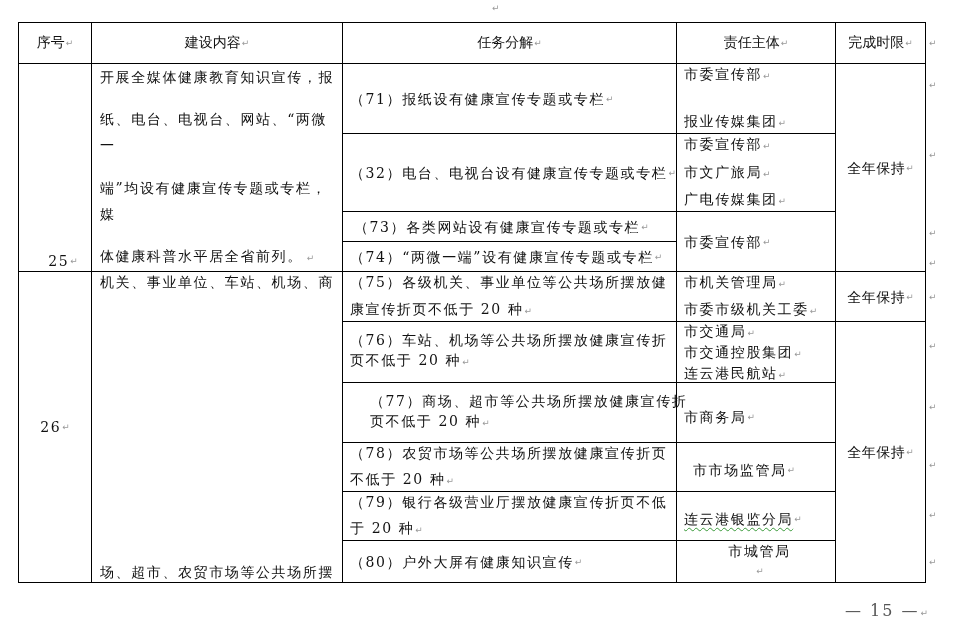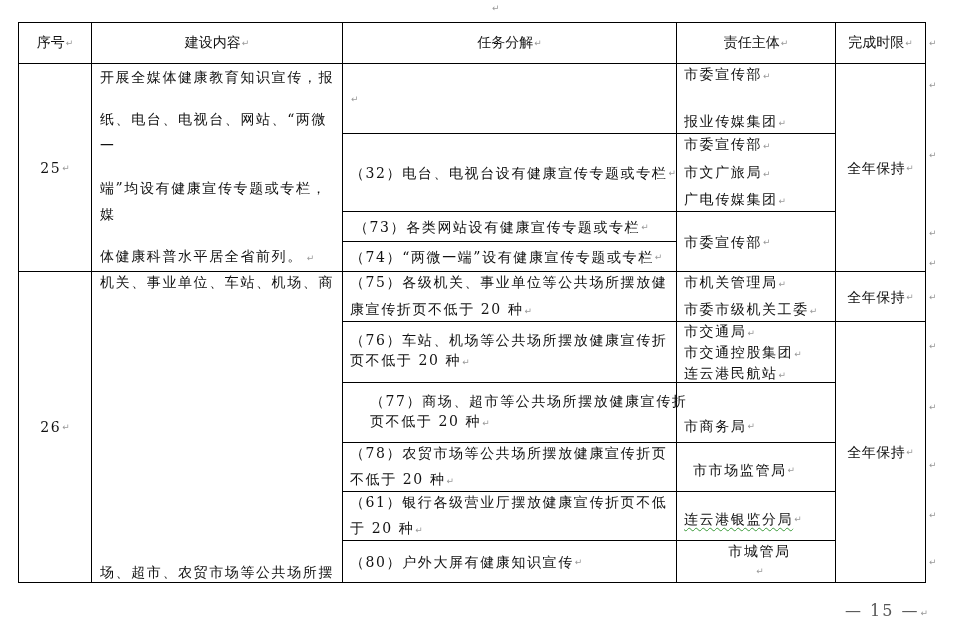"（71）报纸设有健康宣传专题或专栏" span { html: none -> <span>（71）报纸设有健康宣传专题或专栏</span> }
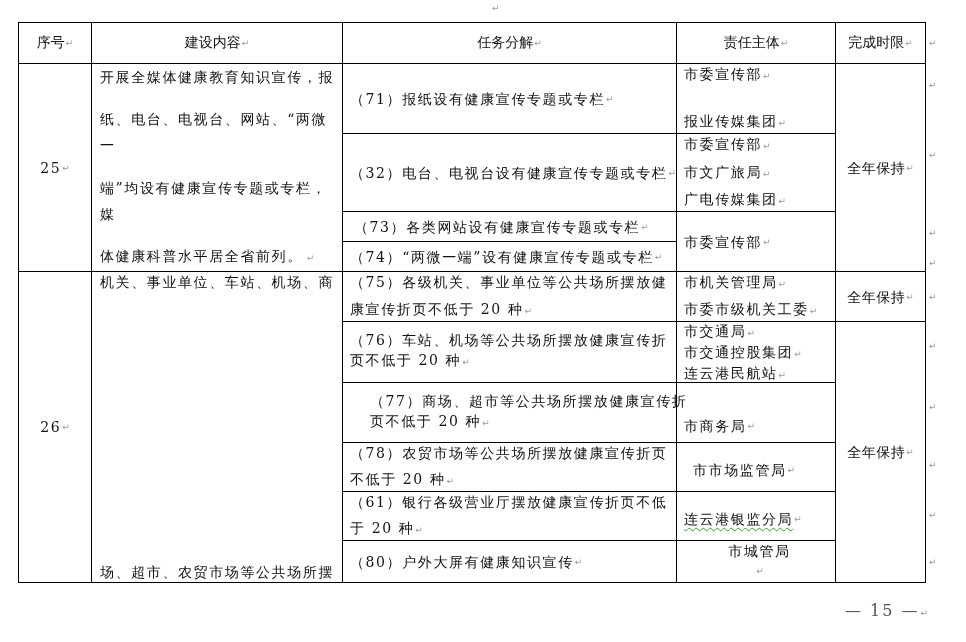"25" div.cell { align-items: none -> flex-end; left: 19px -> 27px }
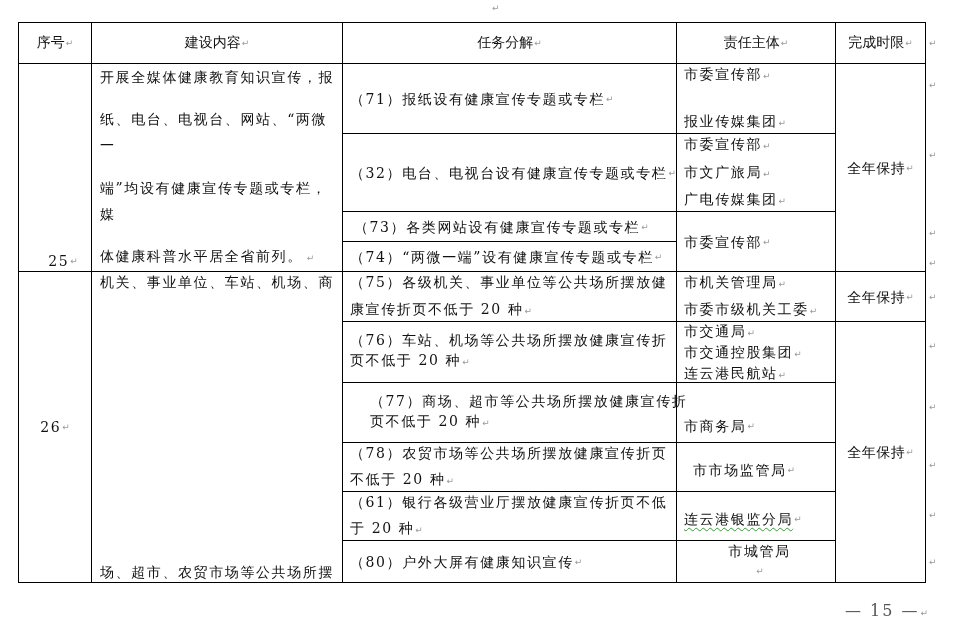"市商务局" div.cell { top: 396px -> 387px }
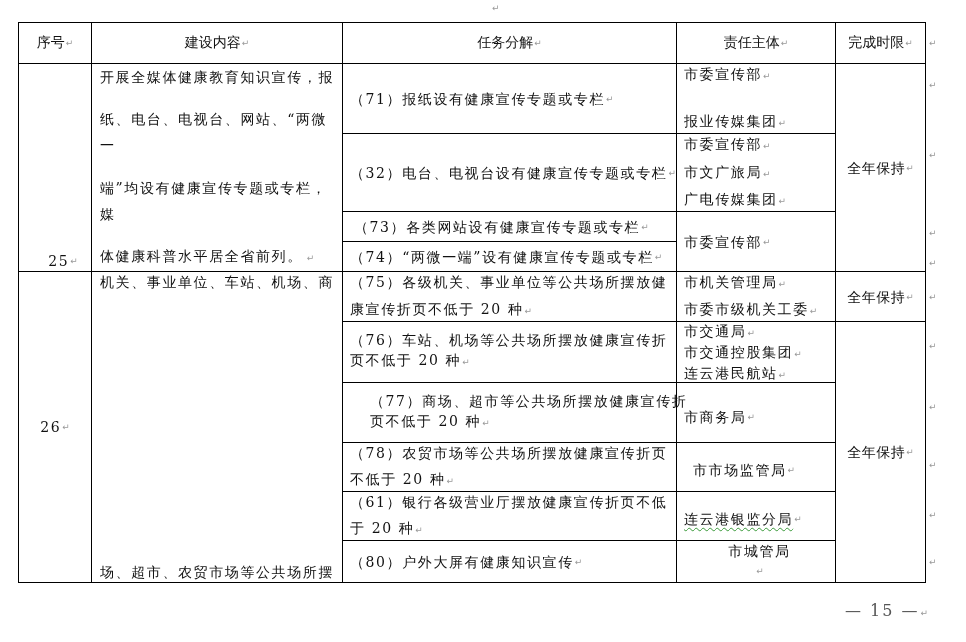"（61）银行各级营业厅摆放健康宣传折页不低" div { text: 61 -> 79 }
